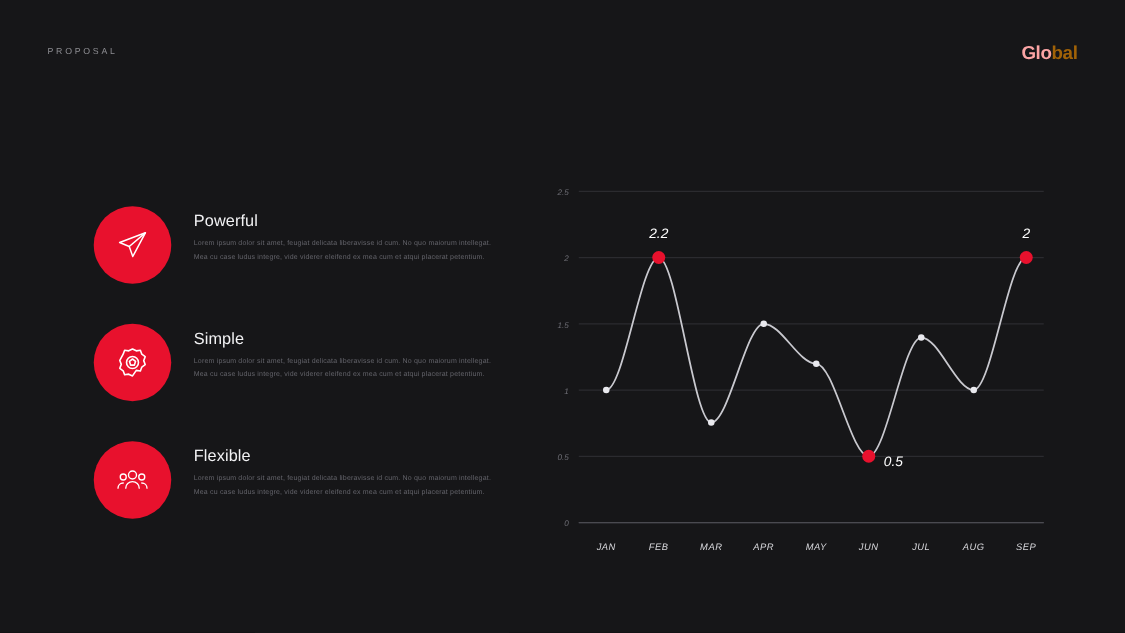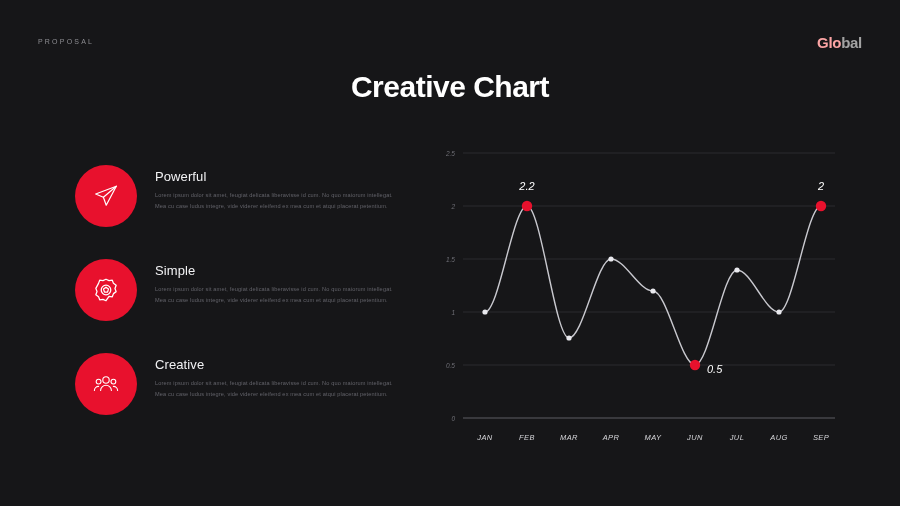"bal" .brand .b-grey { color: #a3a3a3 -> #a16207 }
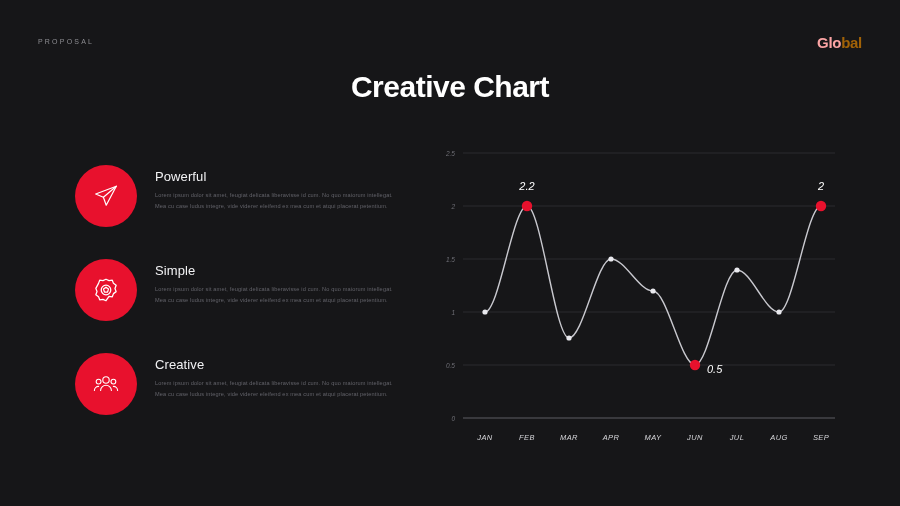"Creative Chart" div.title { html: <div>Creative Chart</div> -> none }
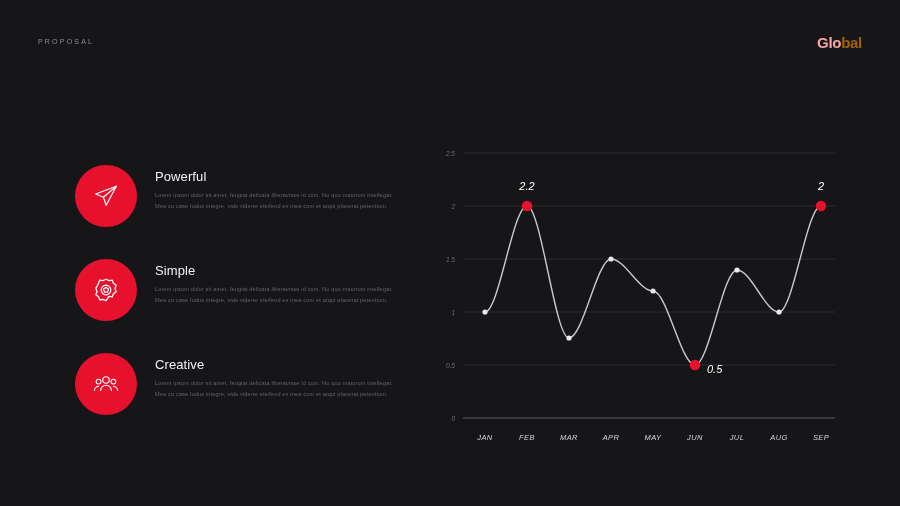"Creative" div.f-title { text: Creative -> Flexible }
